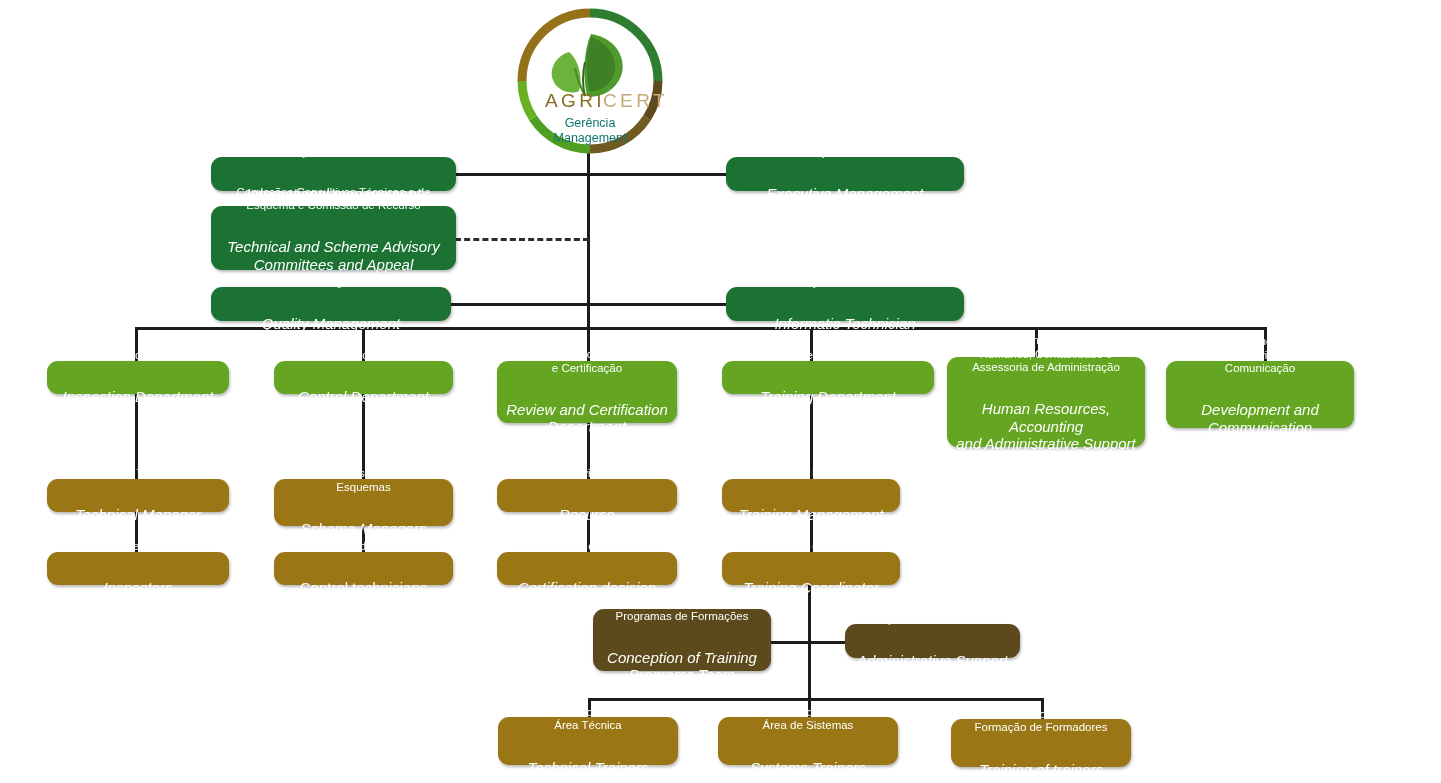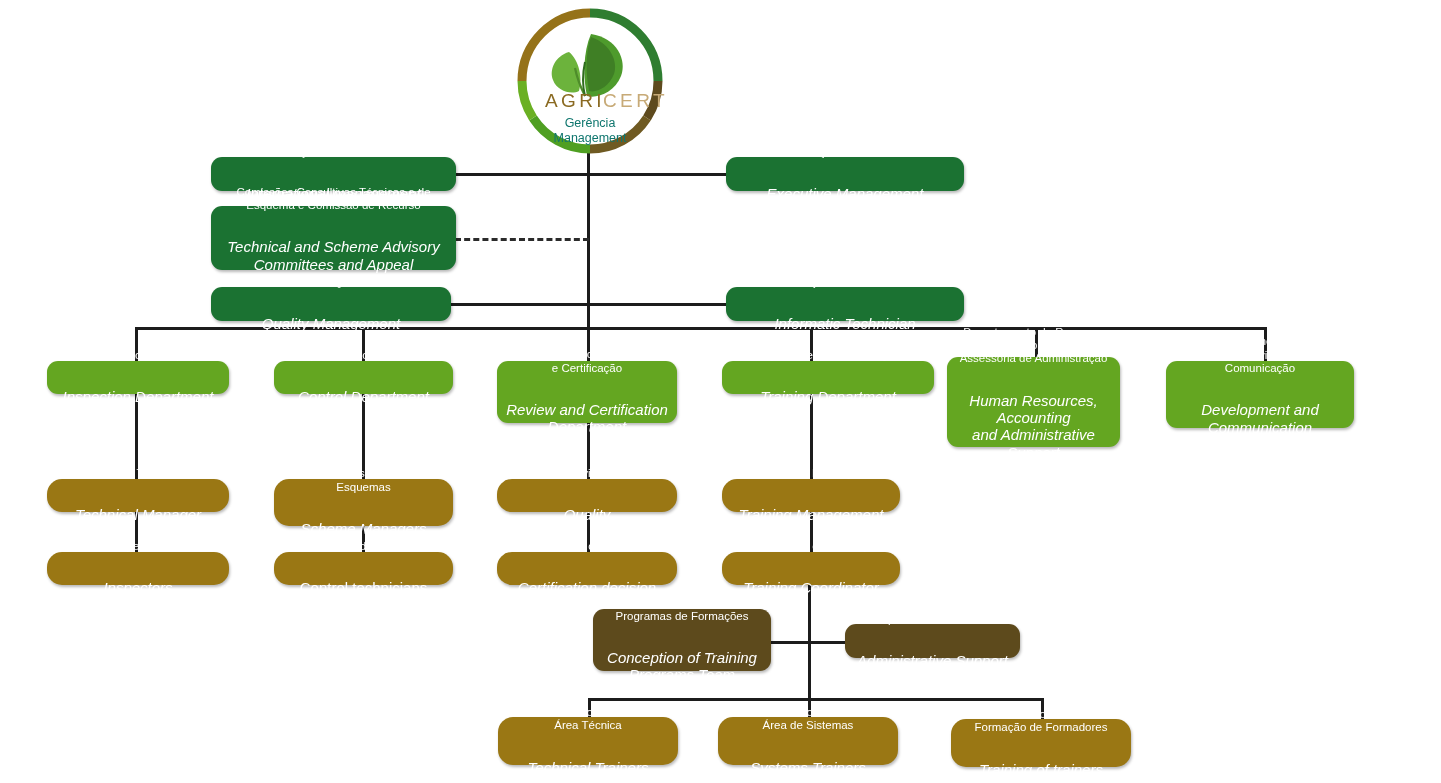"Departamento de Recursos" div.box { width: 173px -> 198px }
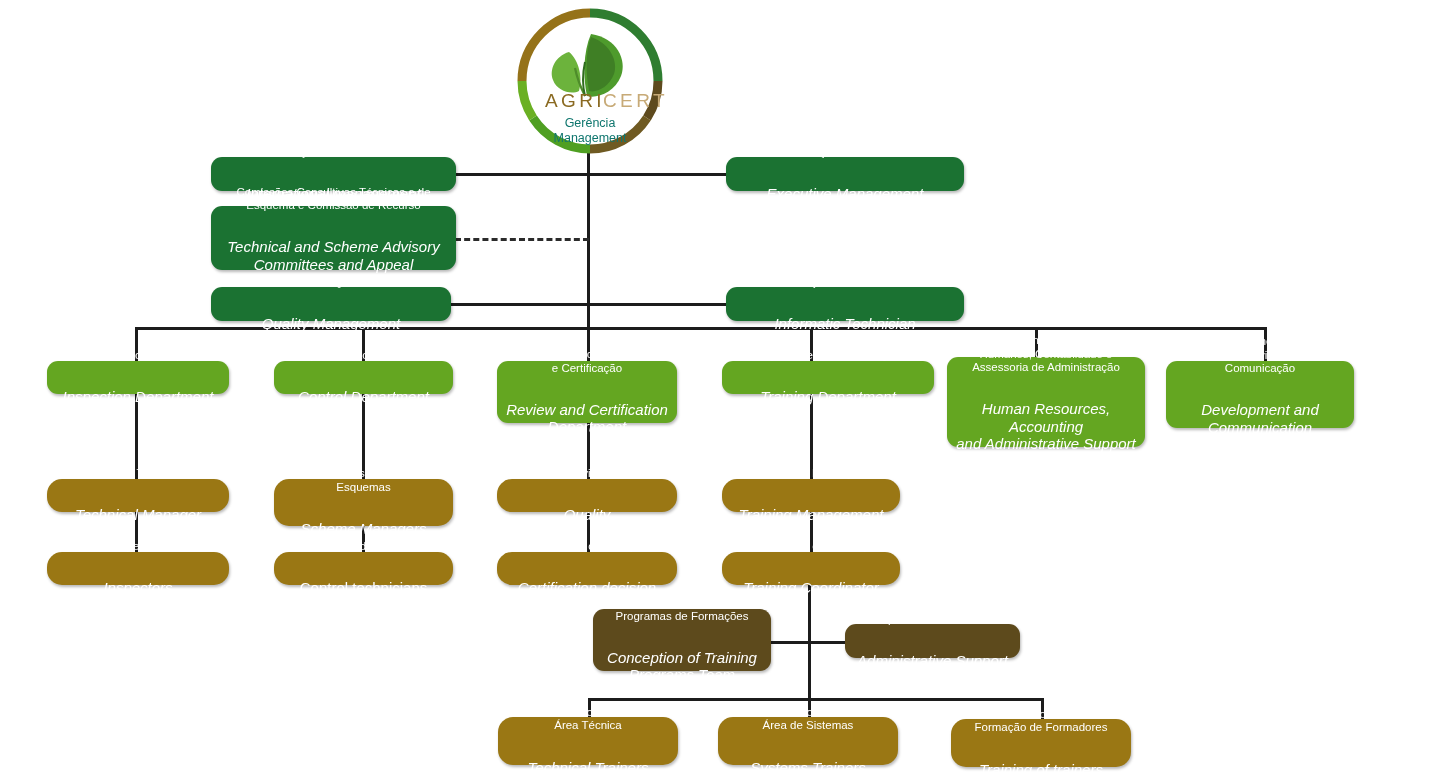"Gestor Técnico" .c-gold { border-radius: 15px -> none }
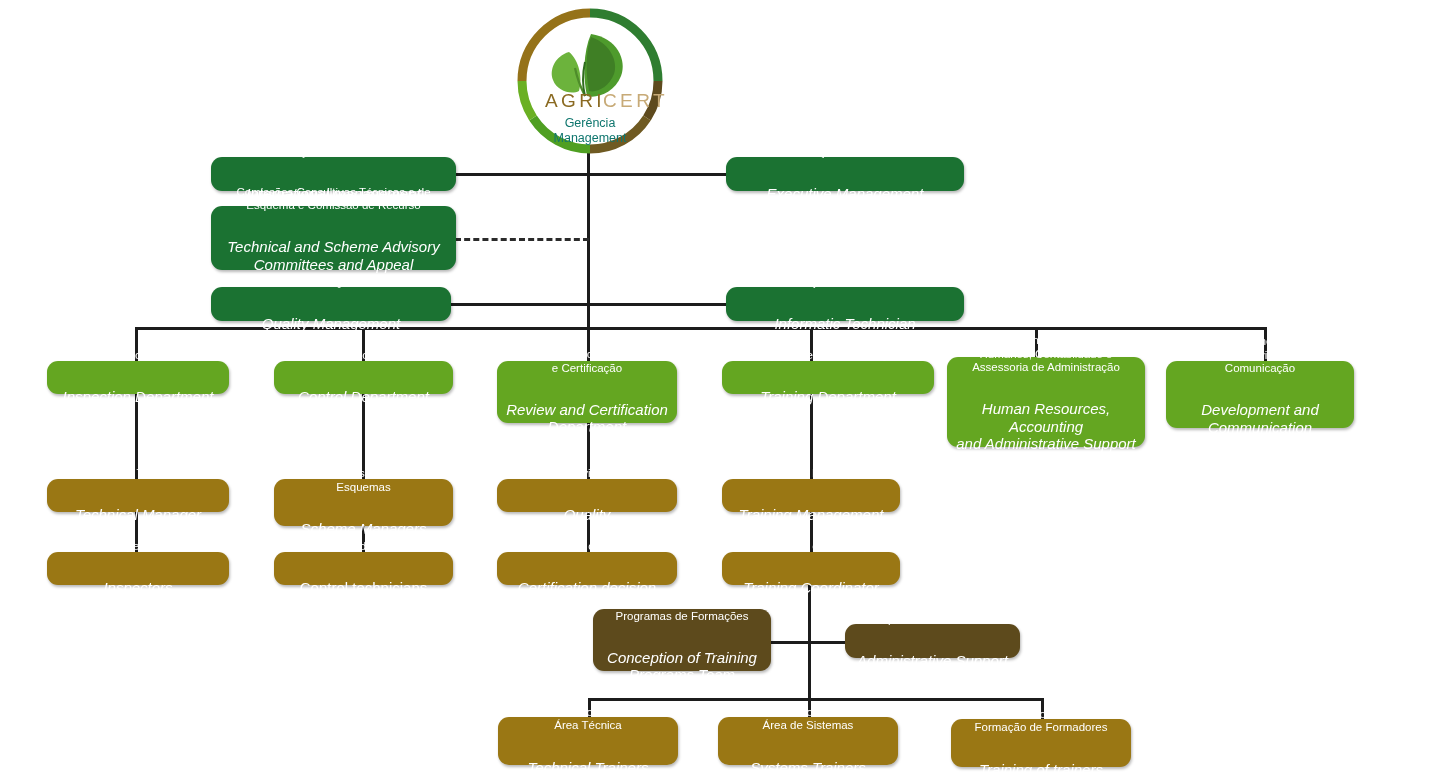"Quality" span.en { text: Quality -> Recurso }
